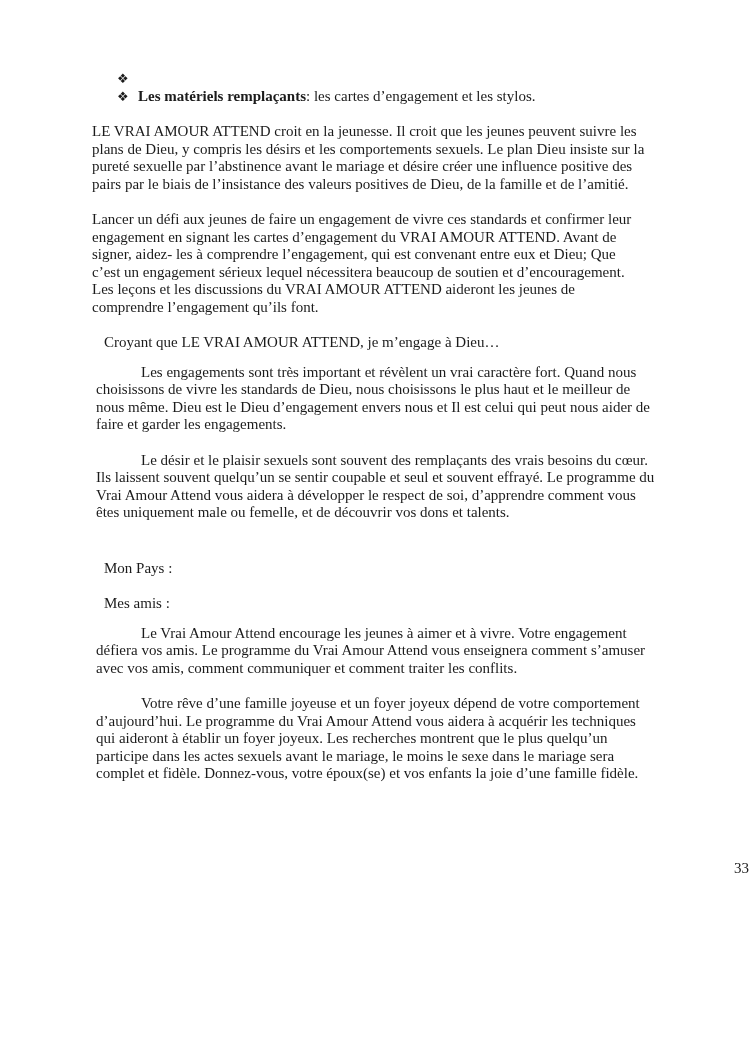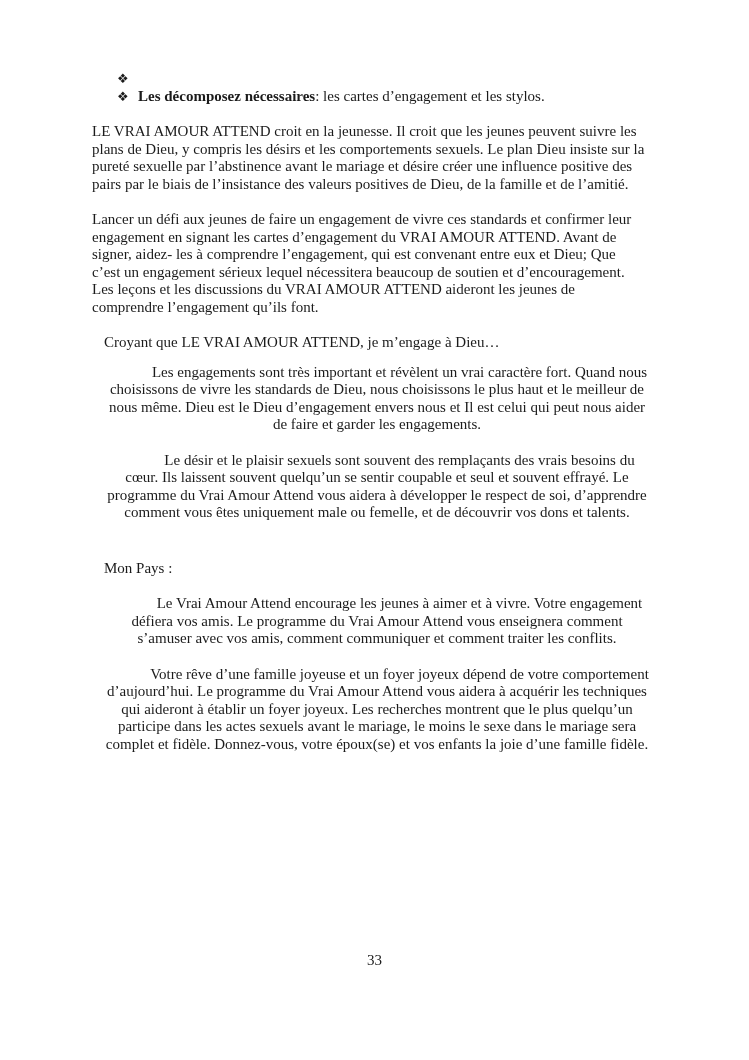"Les décomposez nécessaires" span.b { text: décomposez nécessaires -> matériels remplaçants }
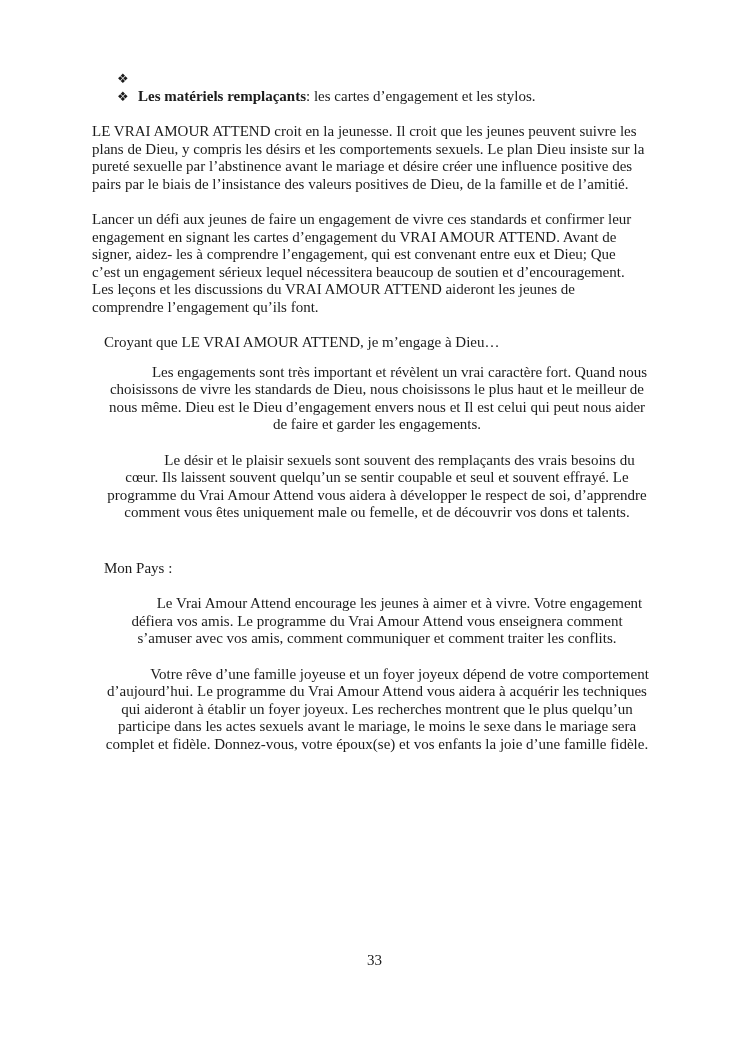"Les engagements sont très important" .section .body { margin: 12px -> 4px; text-align: center -> none }
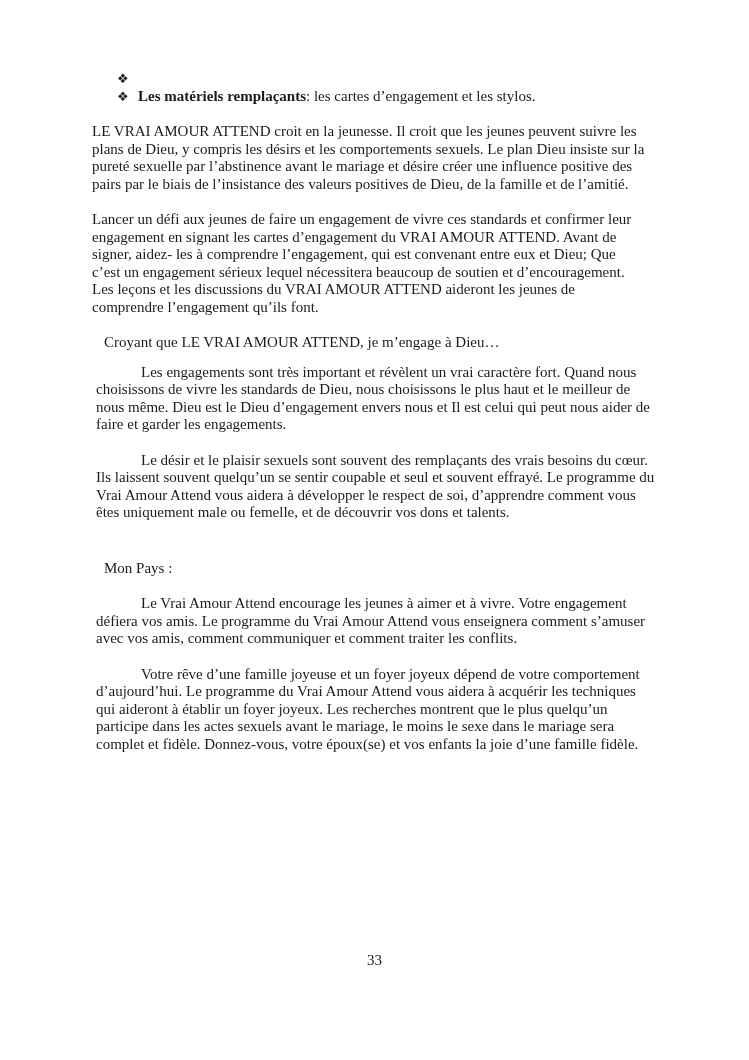"Mes amis :" div.heading { html: none -> <div>Mes amis :</div> }
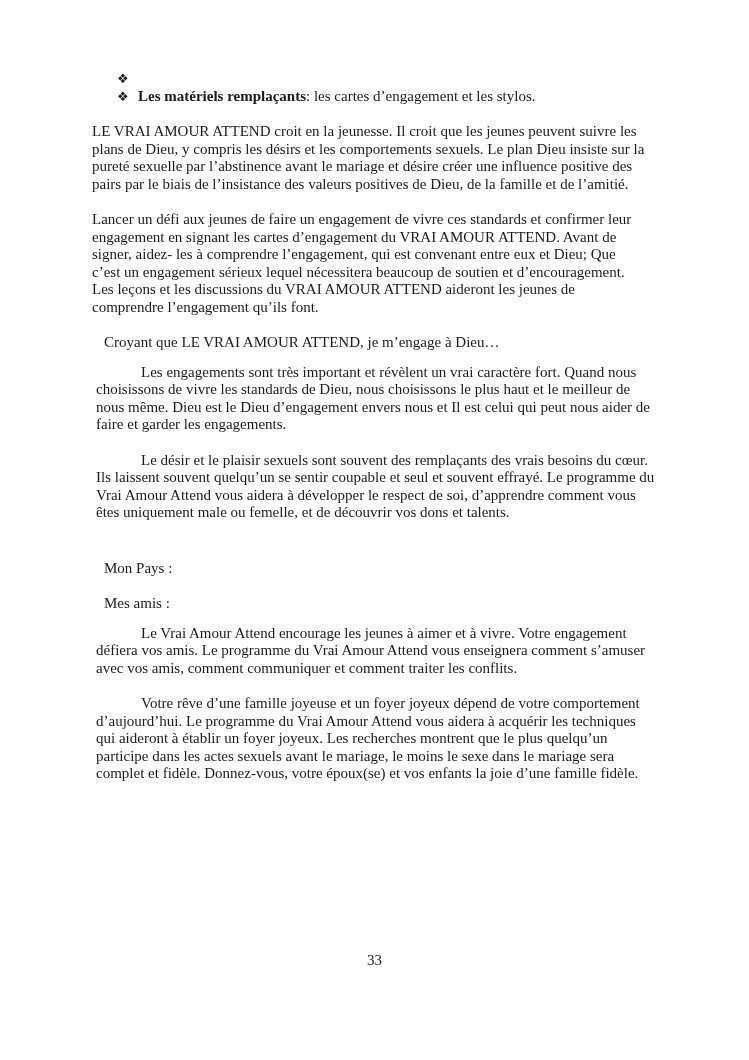"33" .page-number { text-align: center -> right; top: 952px -> 860px }
